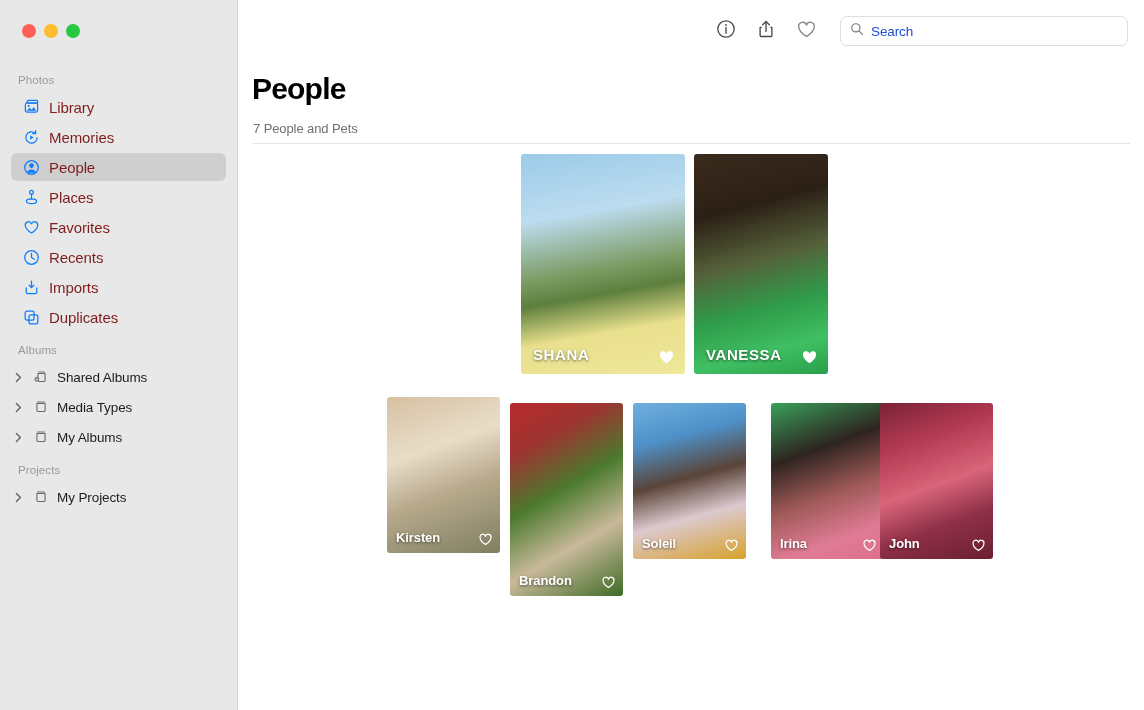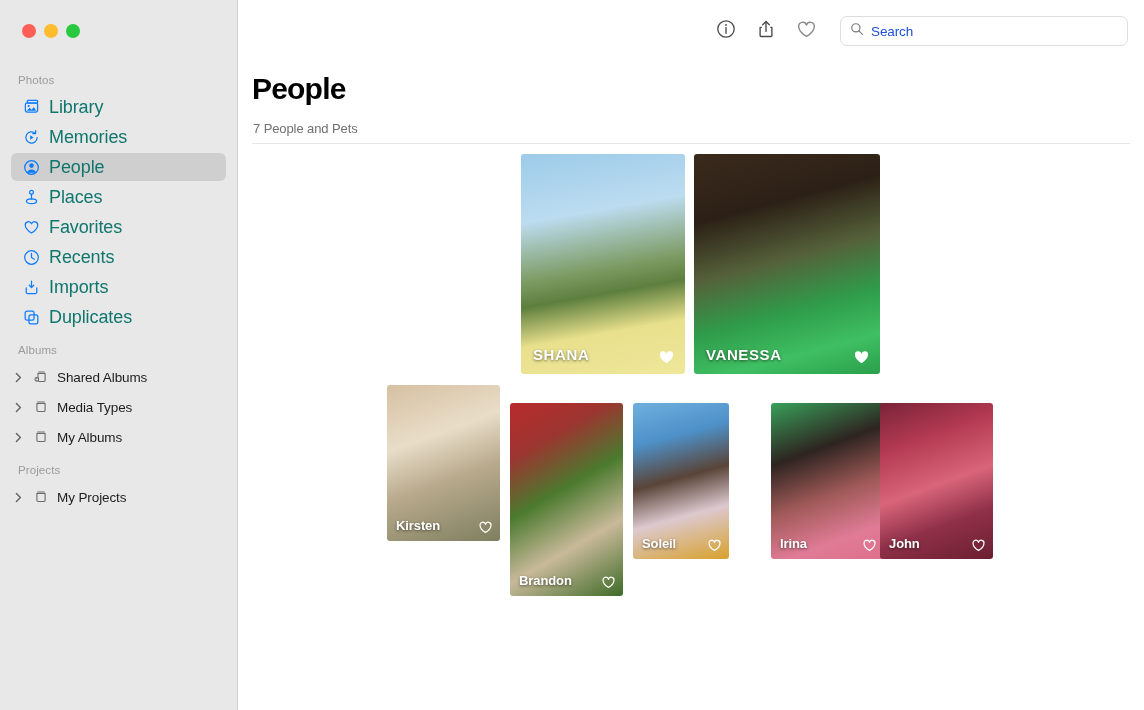"Library" .nav-item .label { color: #0f766e -> #7f1d1d; font-size: 18px -> 15px }
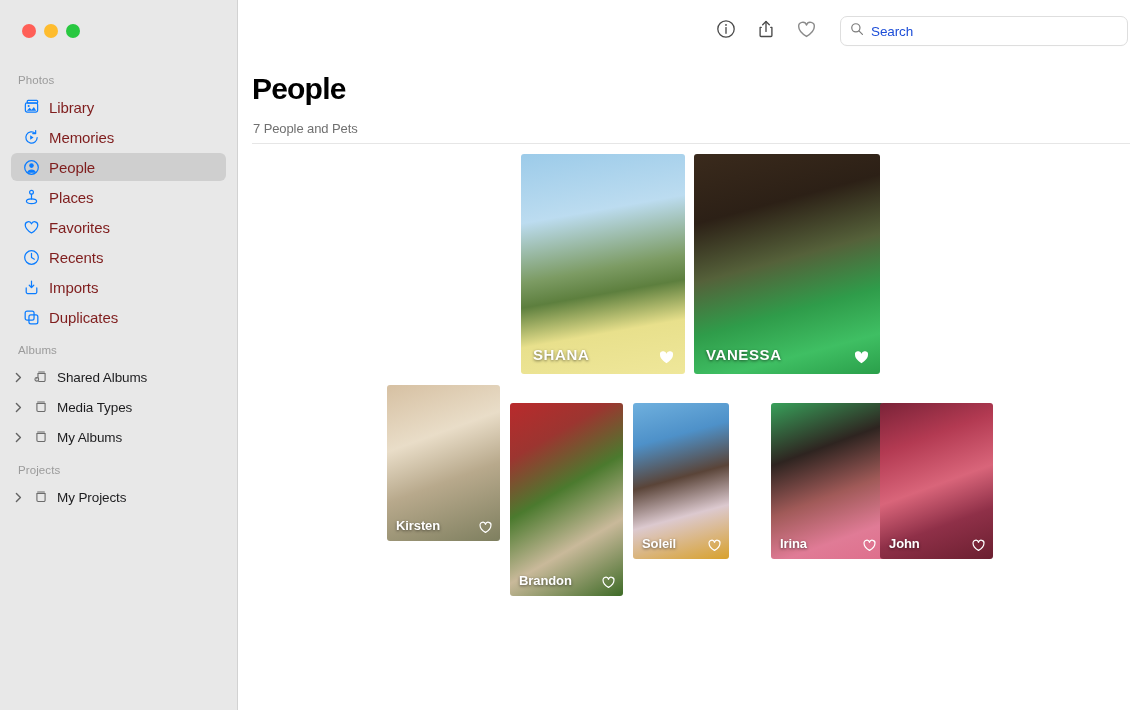"VANESSA" div.tile { width: 186px -> 134px }
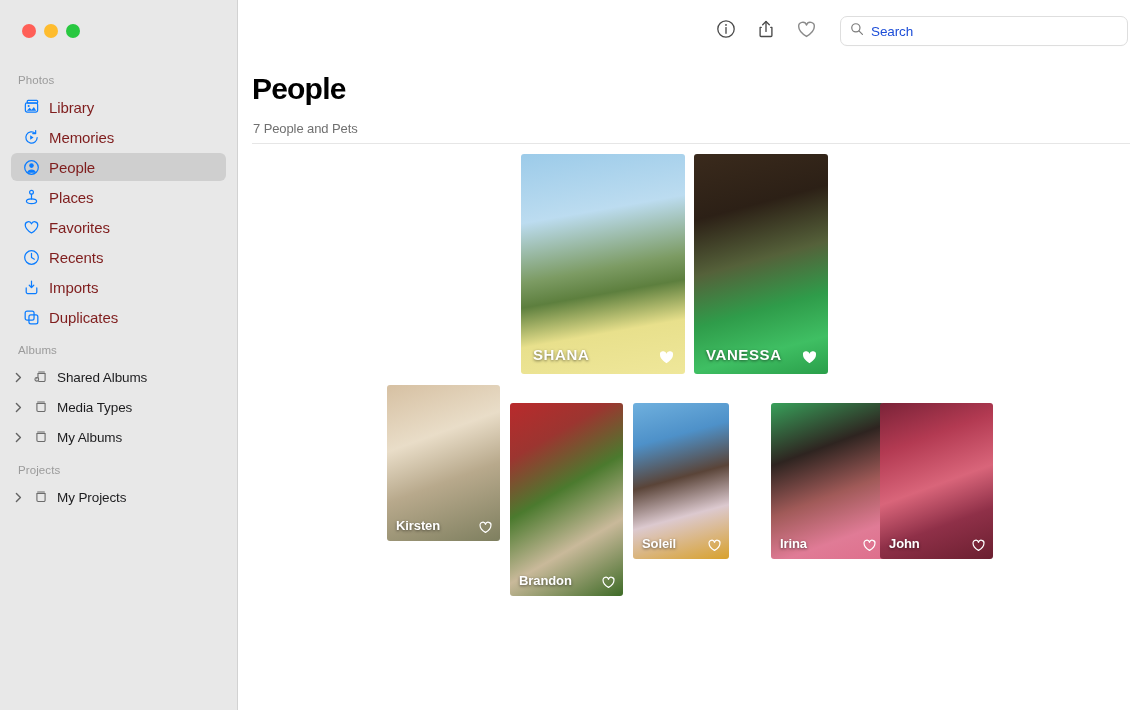"Kirsten" div.tile { top: 385px -> 397px }
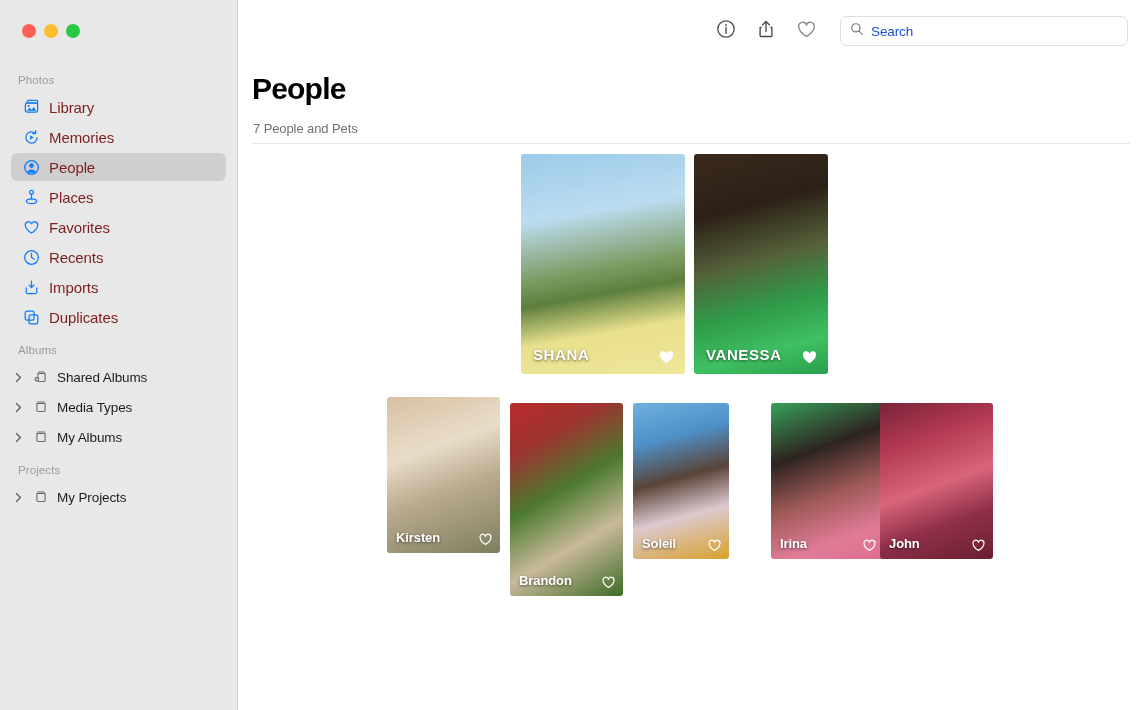"Soleil" div.tile { width: 96px -> 113px }
